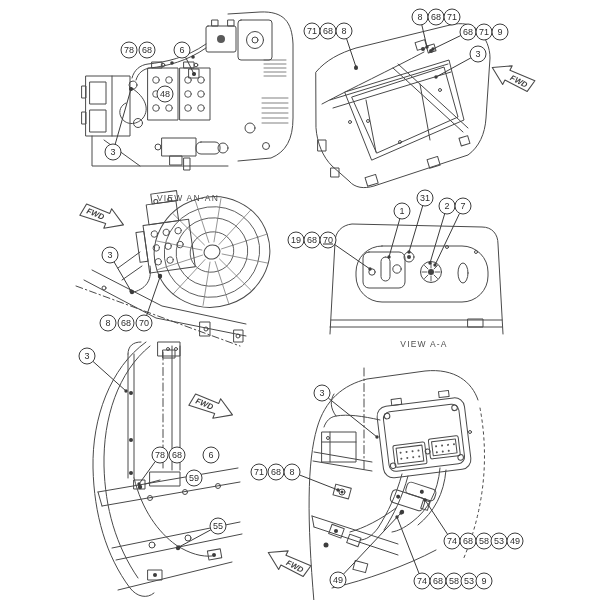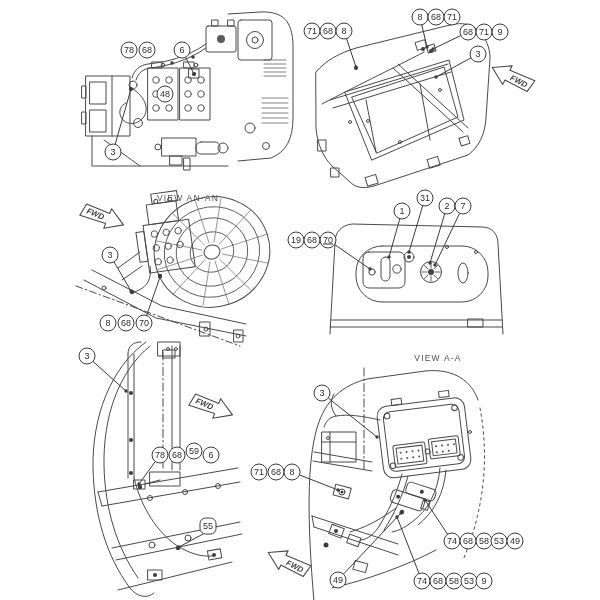"VIEW A-A" div.view-label { margin-left: 14px -> none; top: 358px -> 344px }
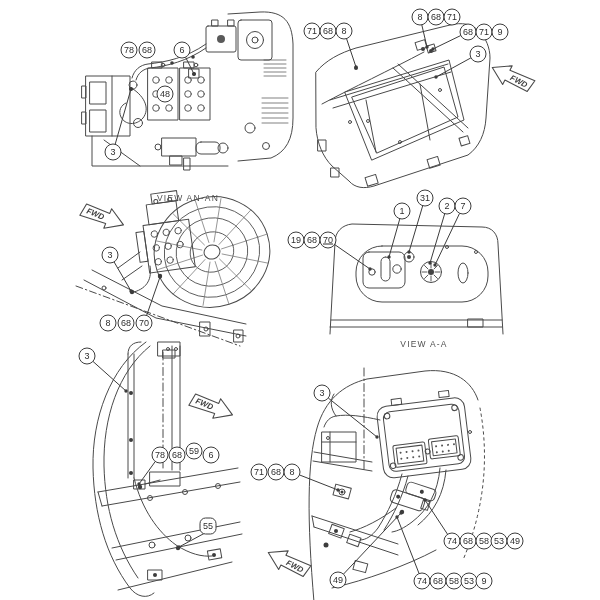"59" div.callout { top: 451px -> 478px }
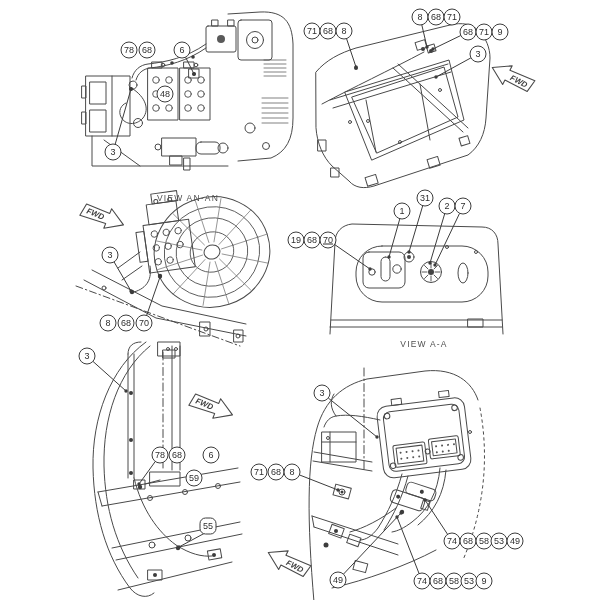"55" div.callout { border-radius: 6px -> none; left: 208px -> 218px }
